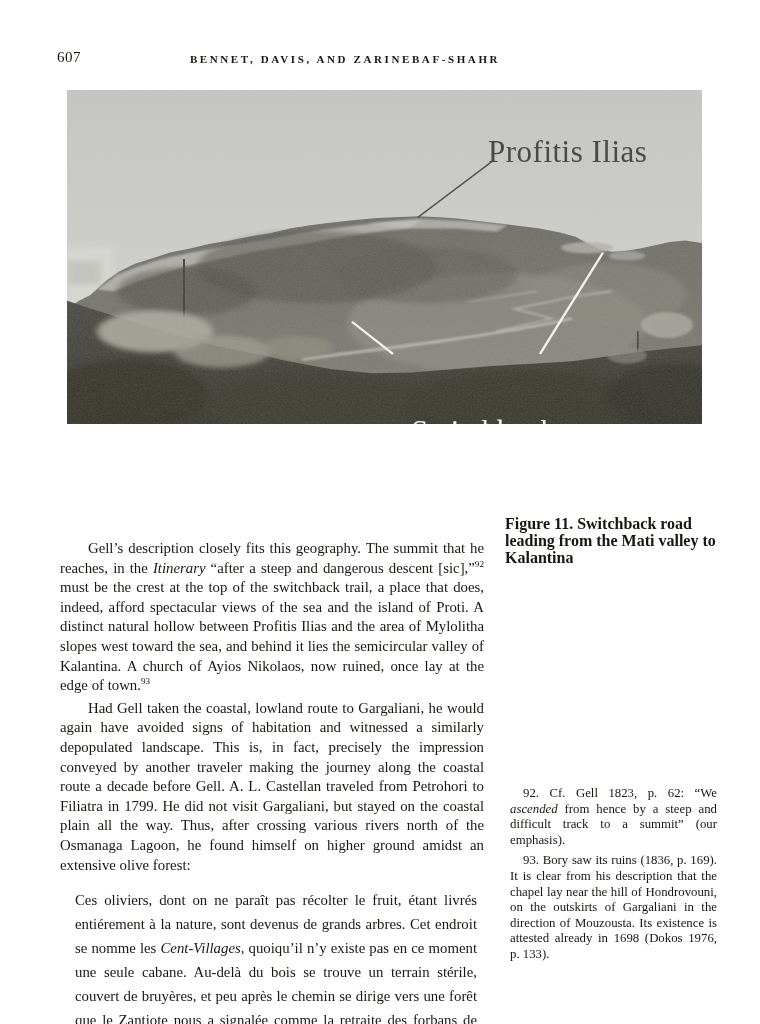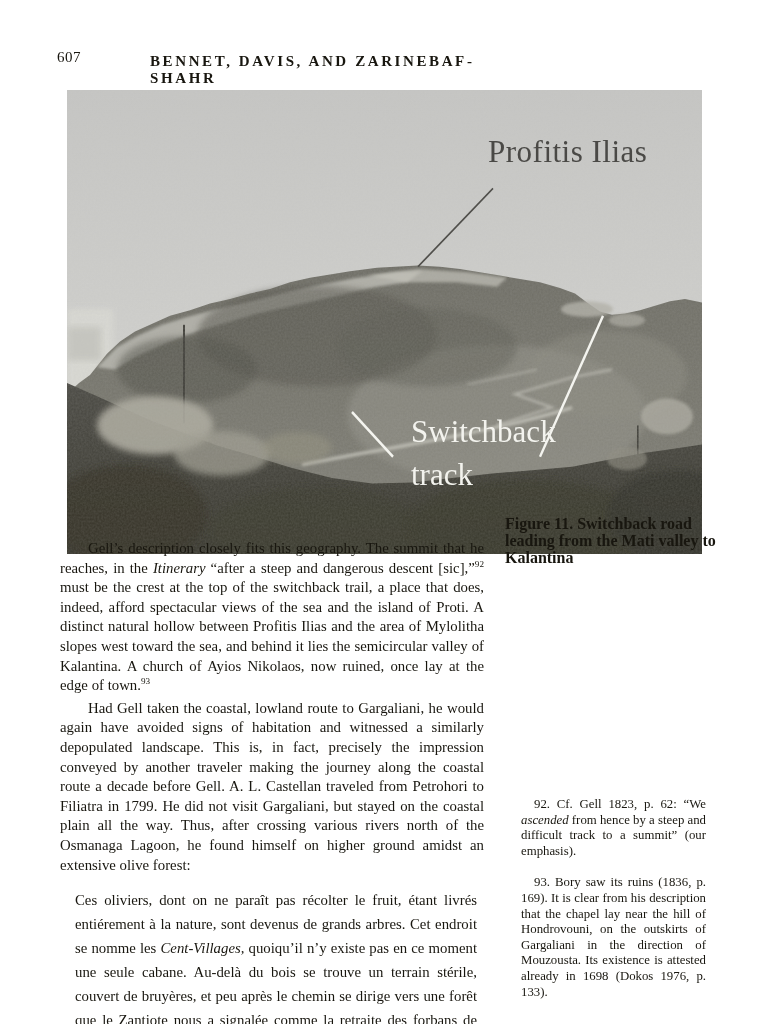"BENNET, DAVIS, AND ZARINEBAF-SHAHR" .running-header { font-size: 15px -> 11px; text-align: none -> center }
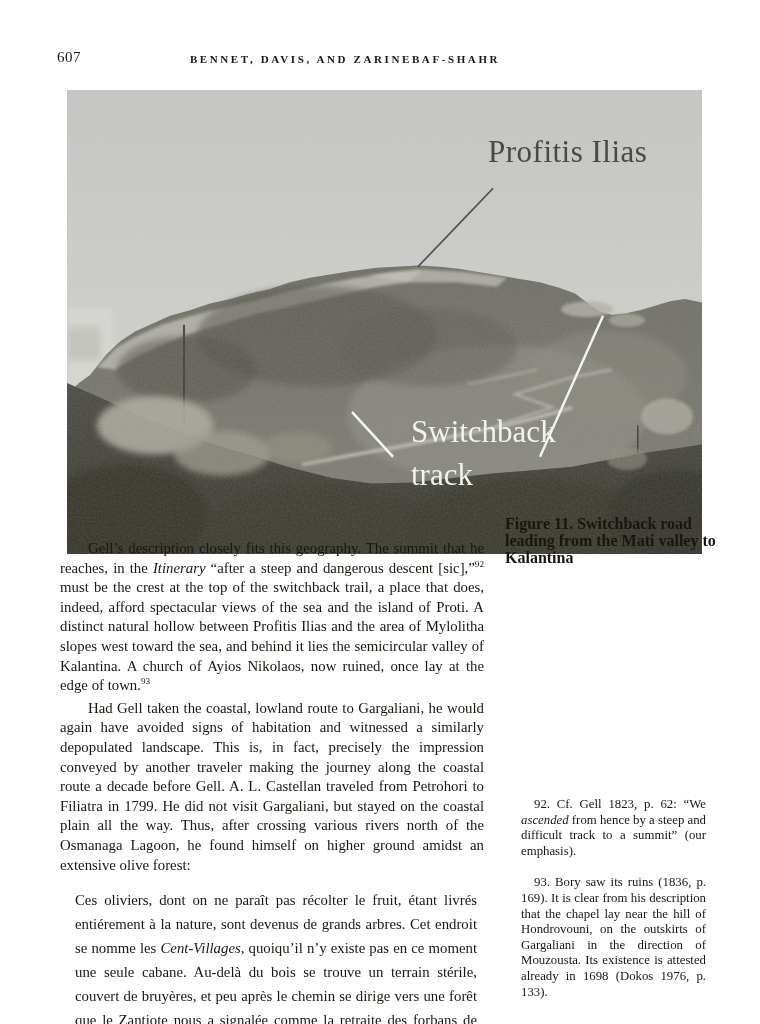"Profitis Ilias" .photo { height: 464px -> 334px }
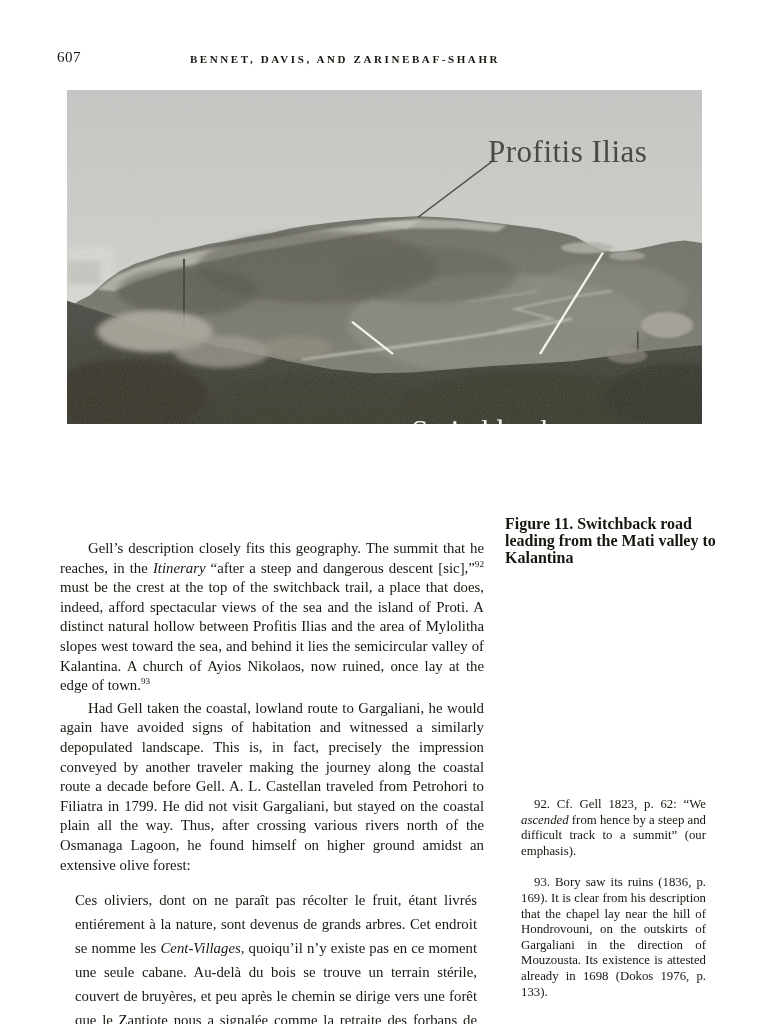"92. Cf. Gell 1823, p." .footnotes p { margin: 16px -> 5px }
